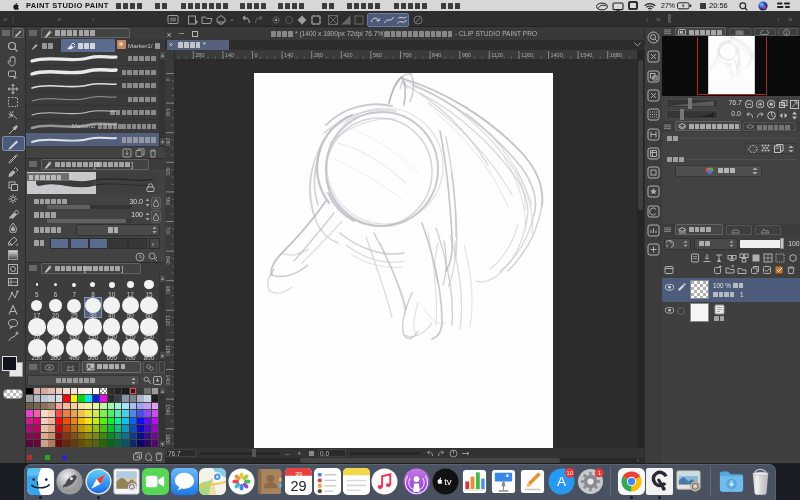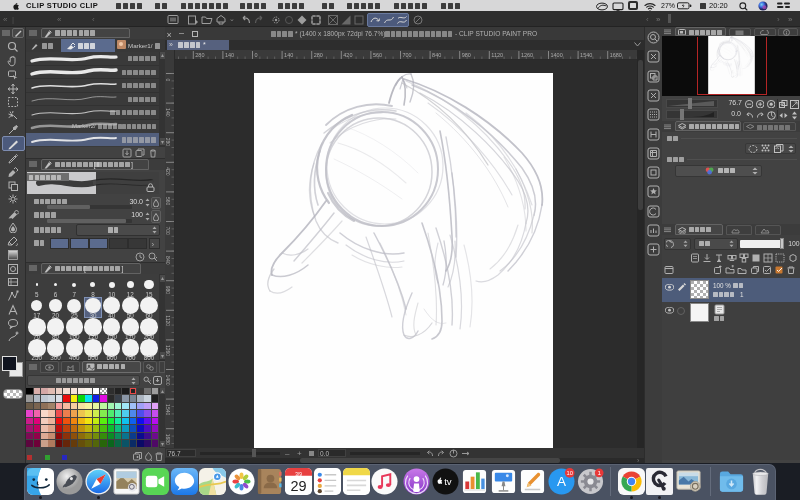"CLIP STUDIO CLIP" div { text: CLIP STUDIO CLIP -> PAINT STUDIO PAINT }
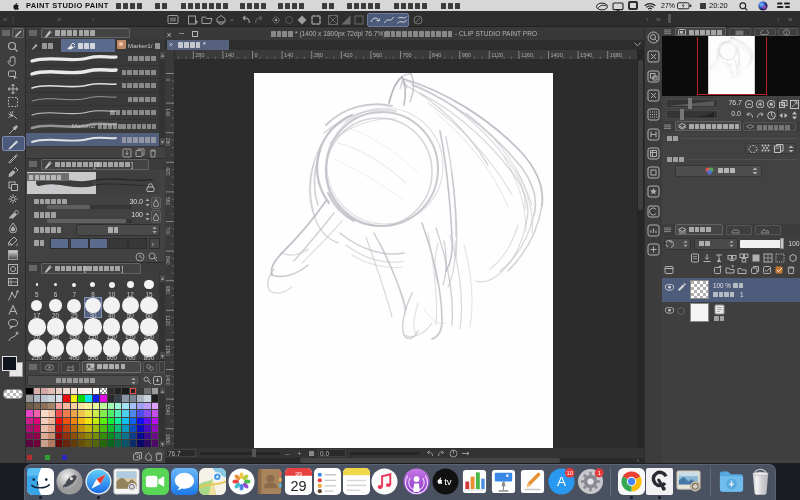"20:20" div { text: 20:20 -> 20:56 }
